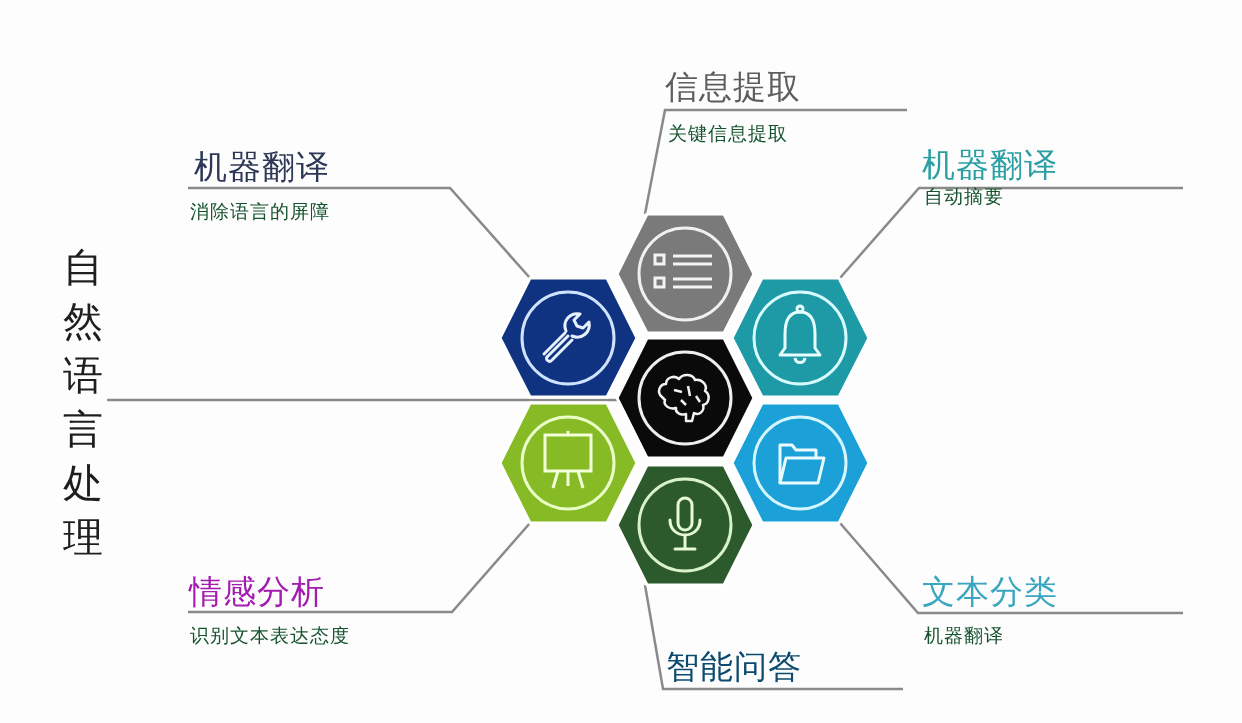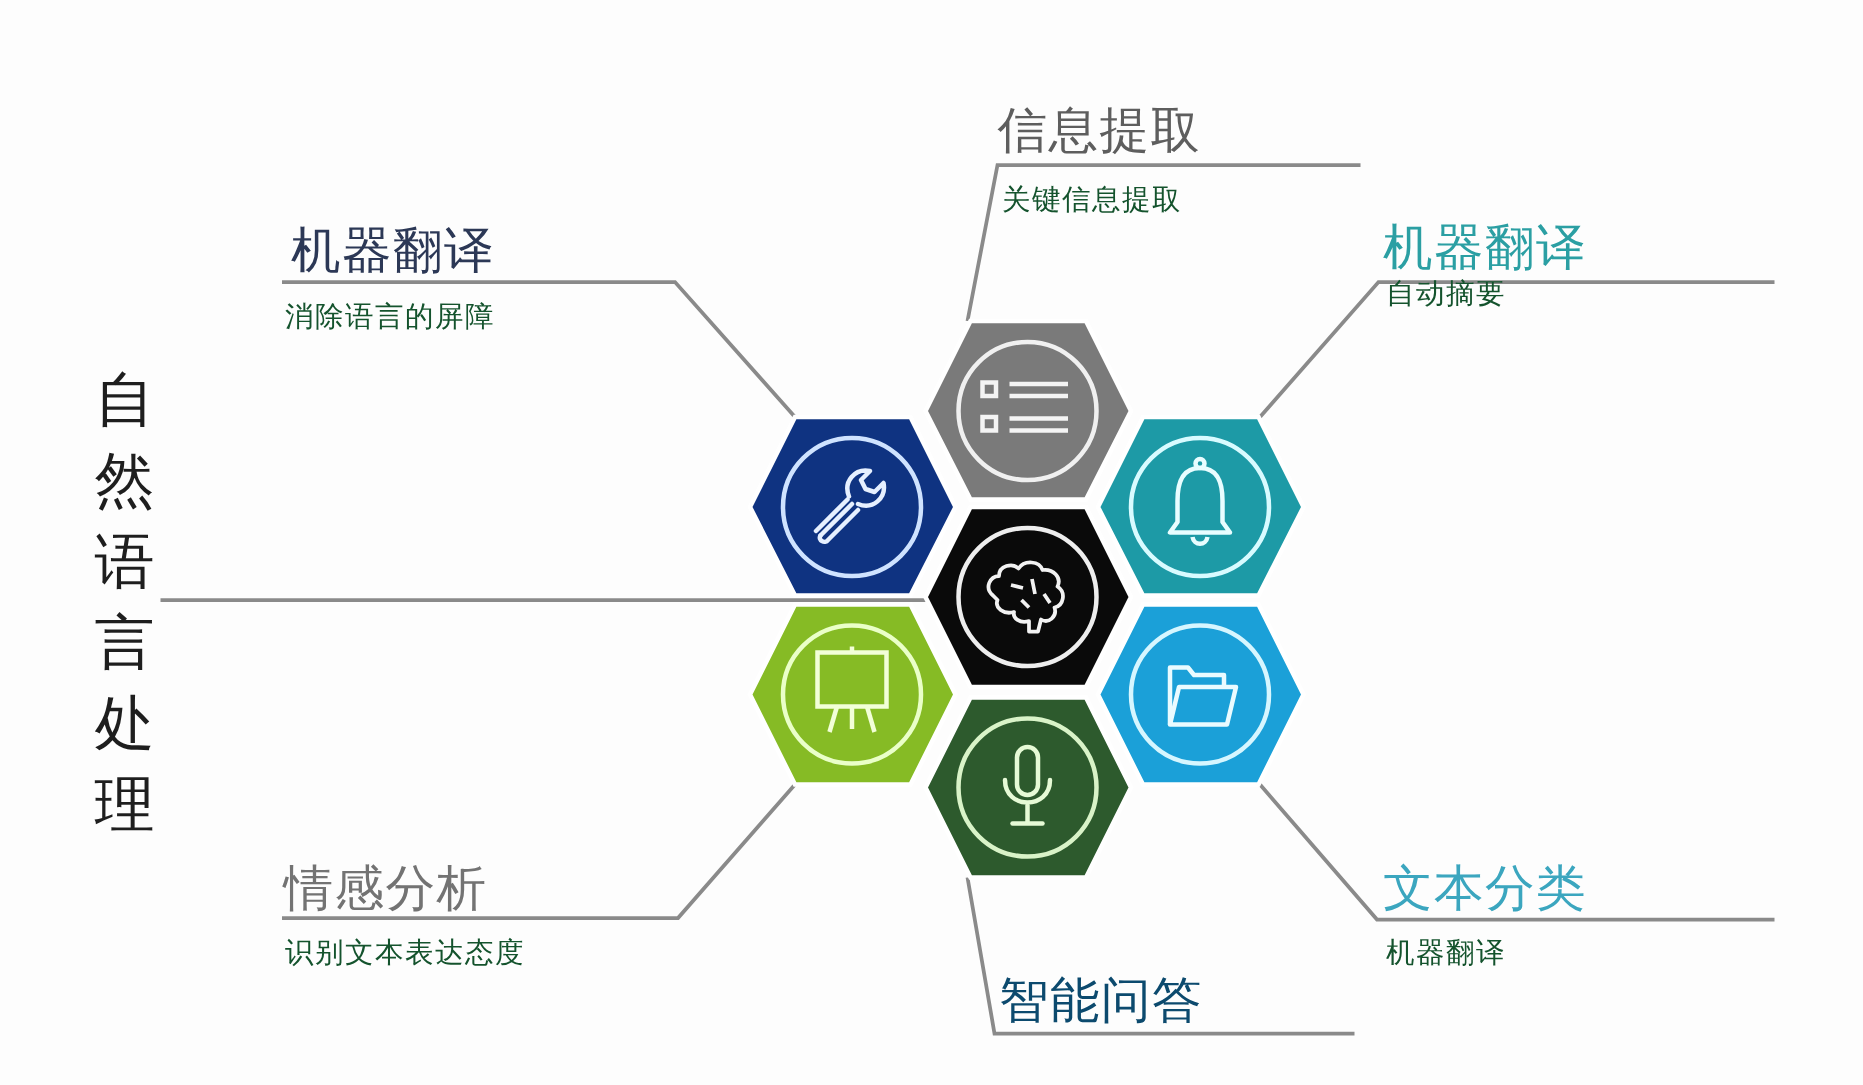"情感分析" div.lbl { color: #737373 -> #a21caf }
